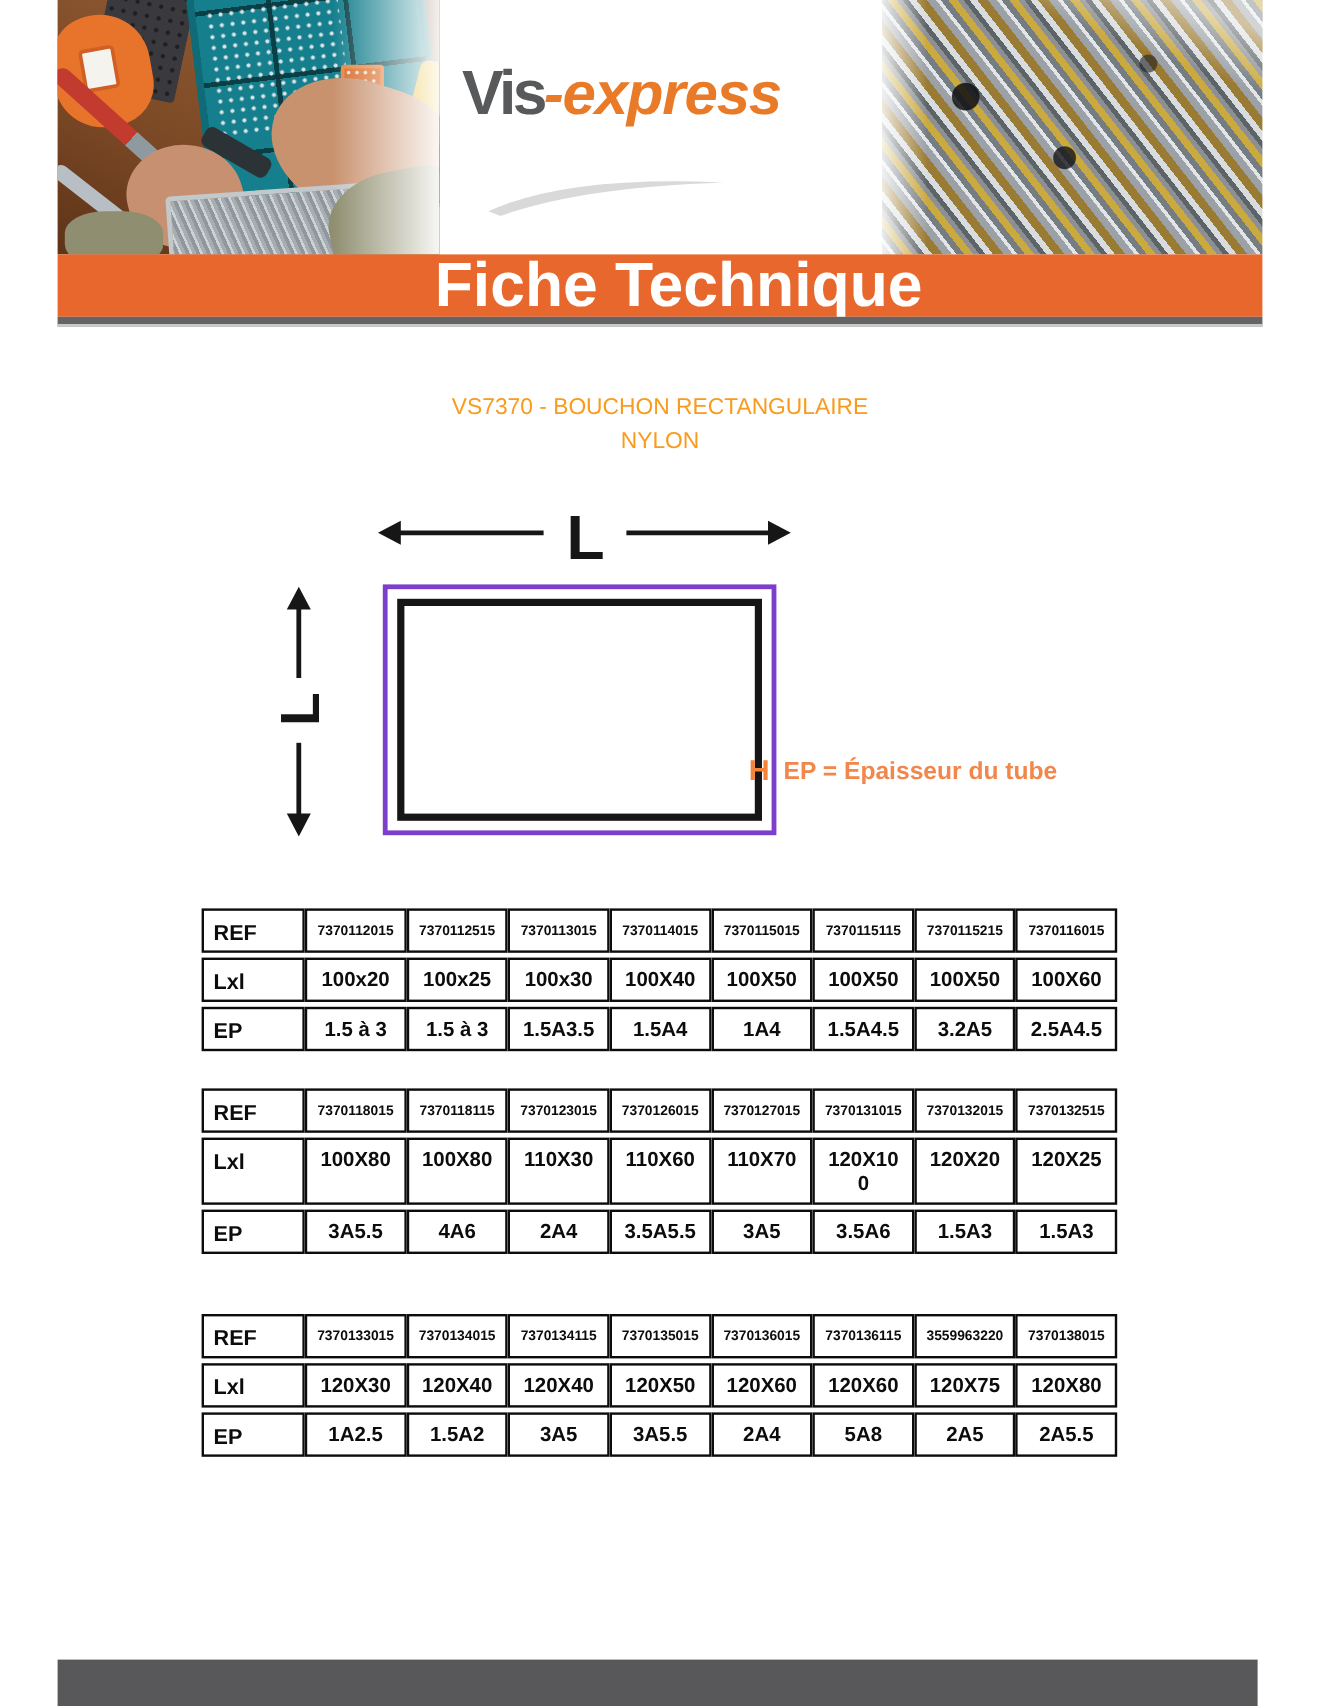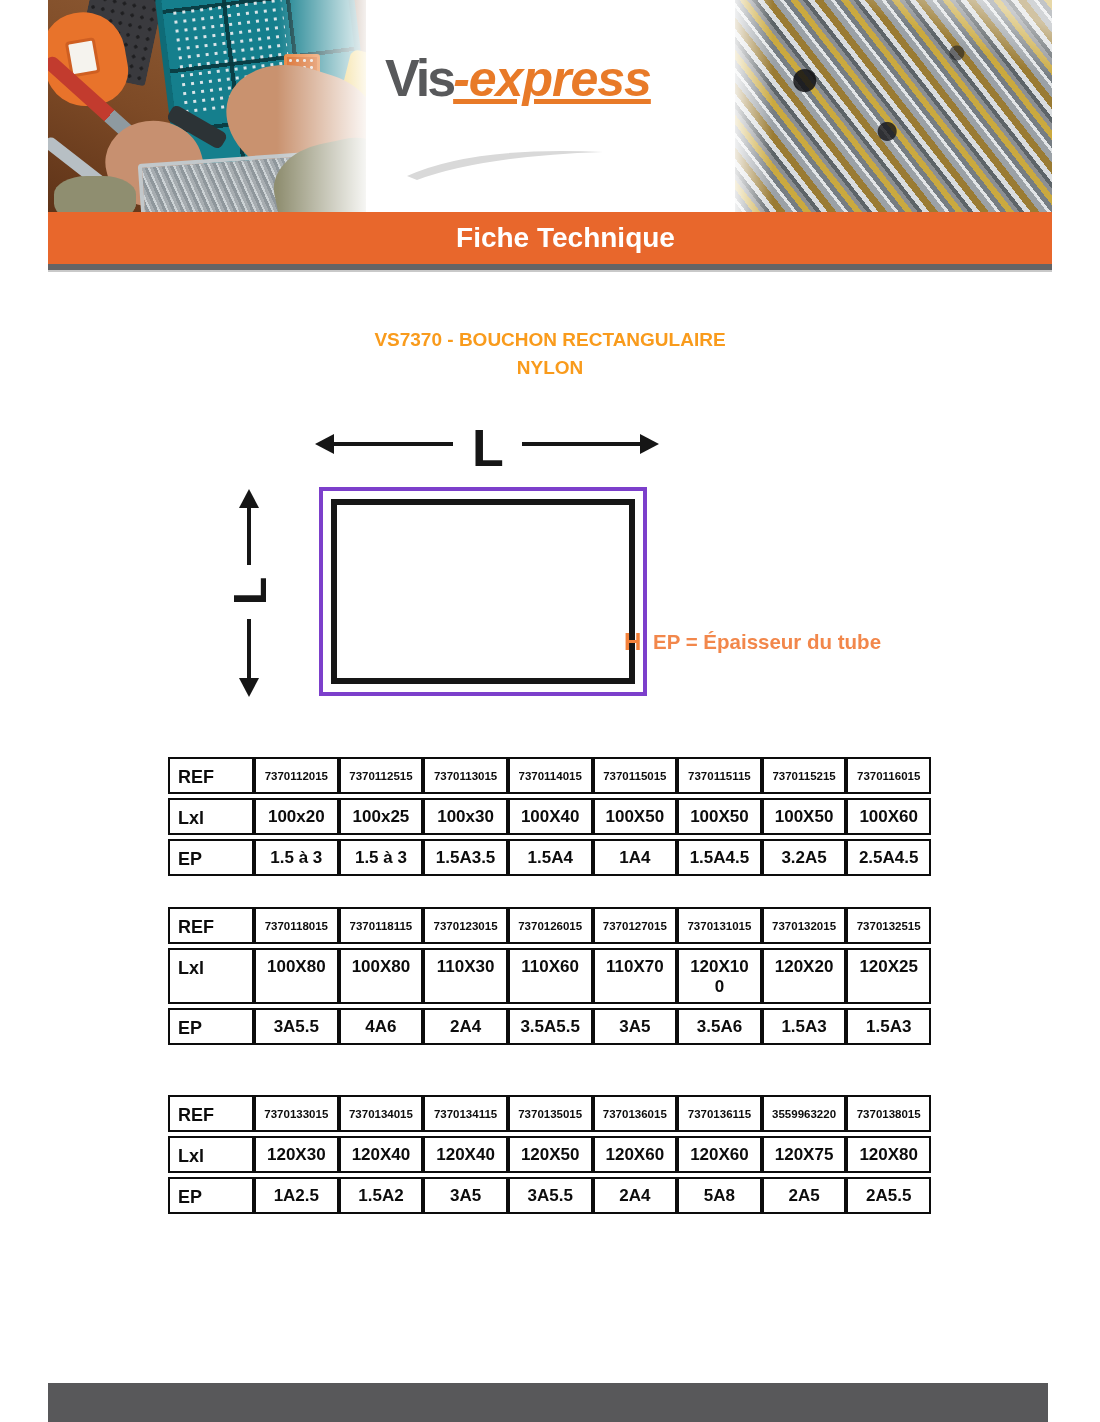"-express" .logo-express { text-decoration: underline -> none }
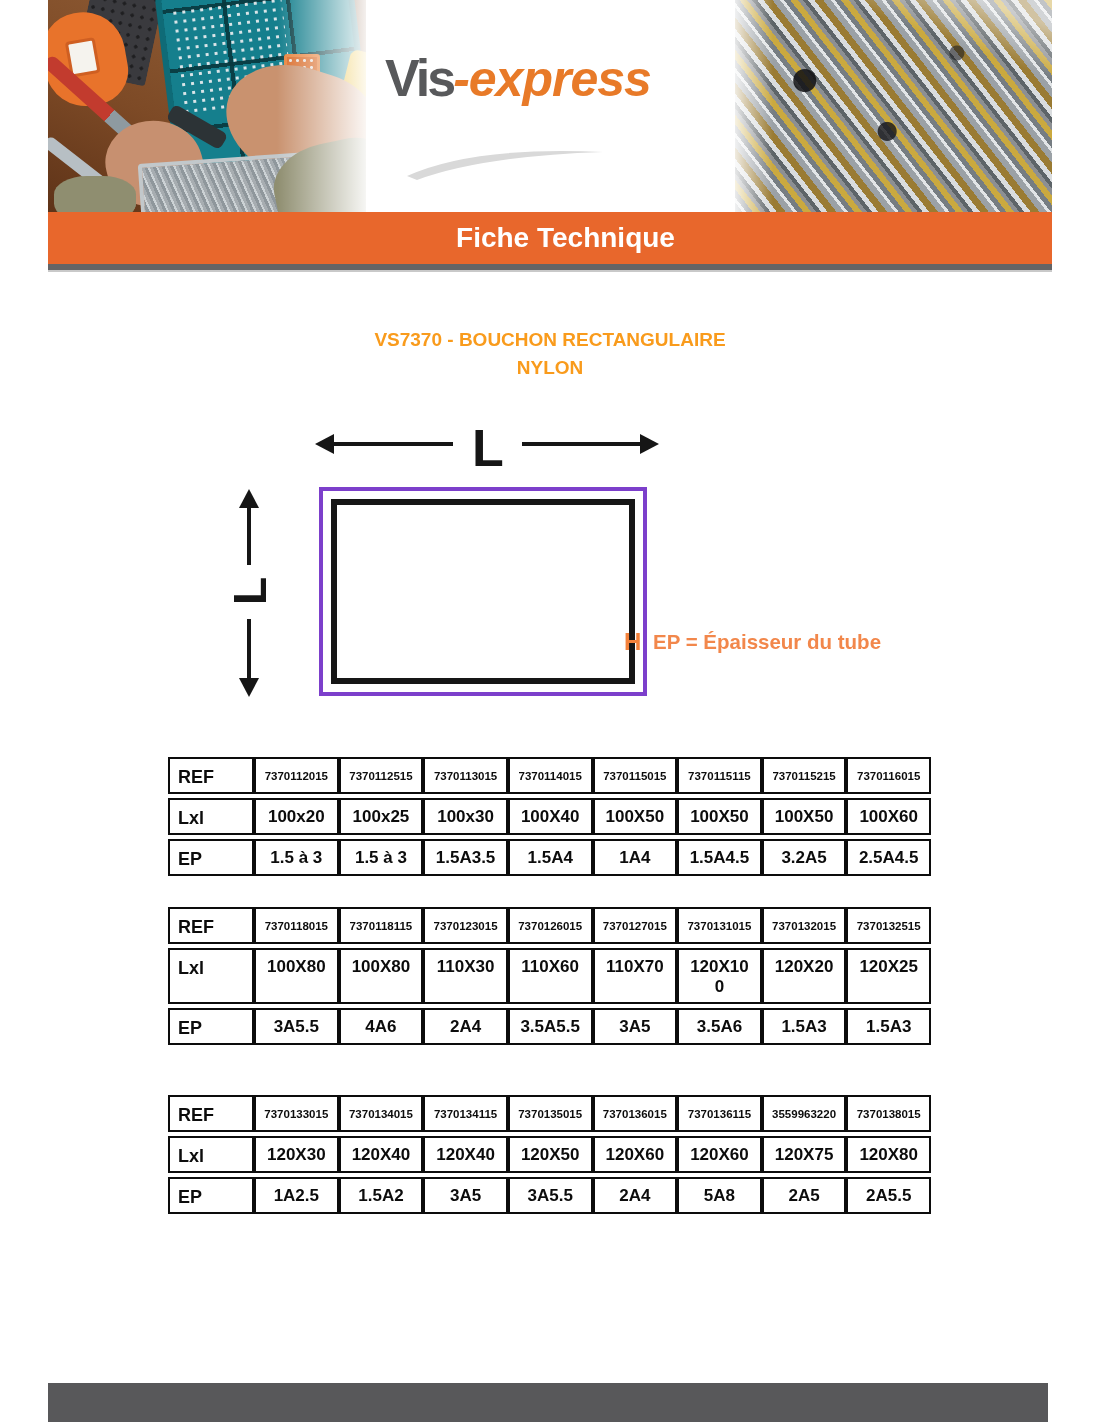"Fiche Technique" .banner-title { font-size: 28px -> 52px }
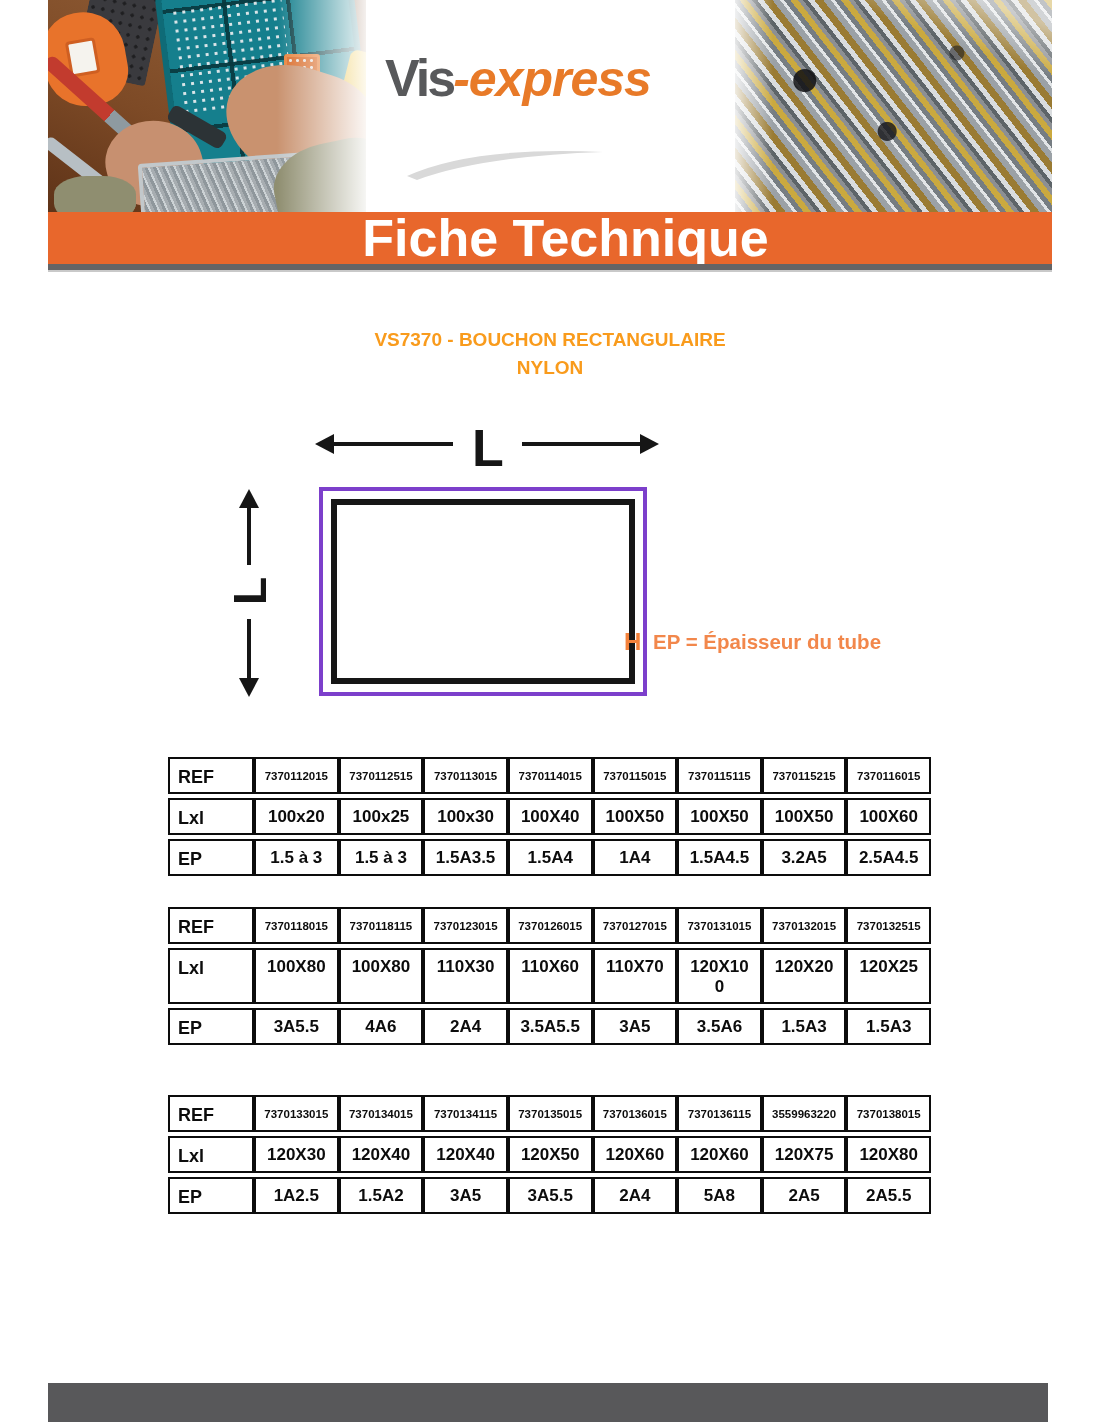"VS7370 - BOUCHON RECTANGULAIRE" .product-title { font-weight: bold -> normal }
